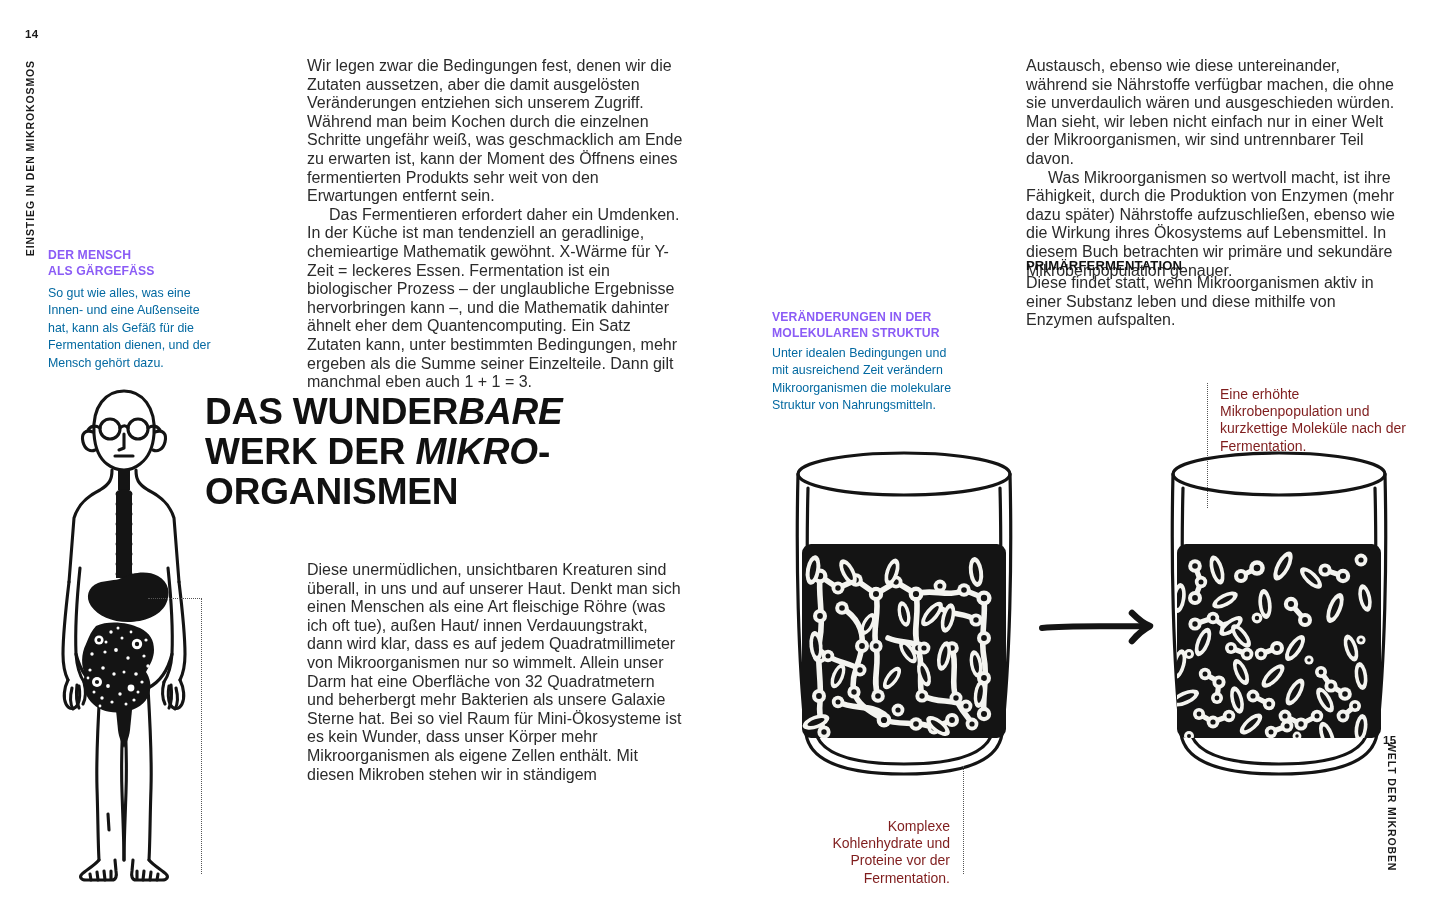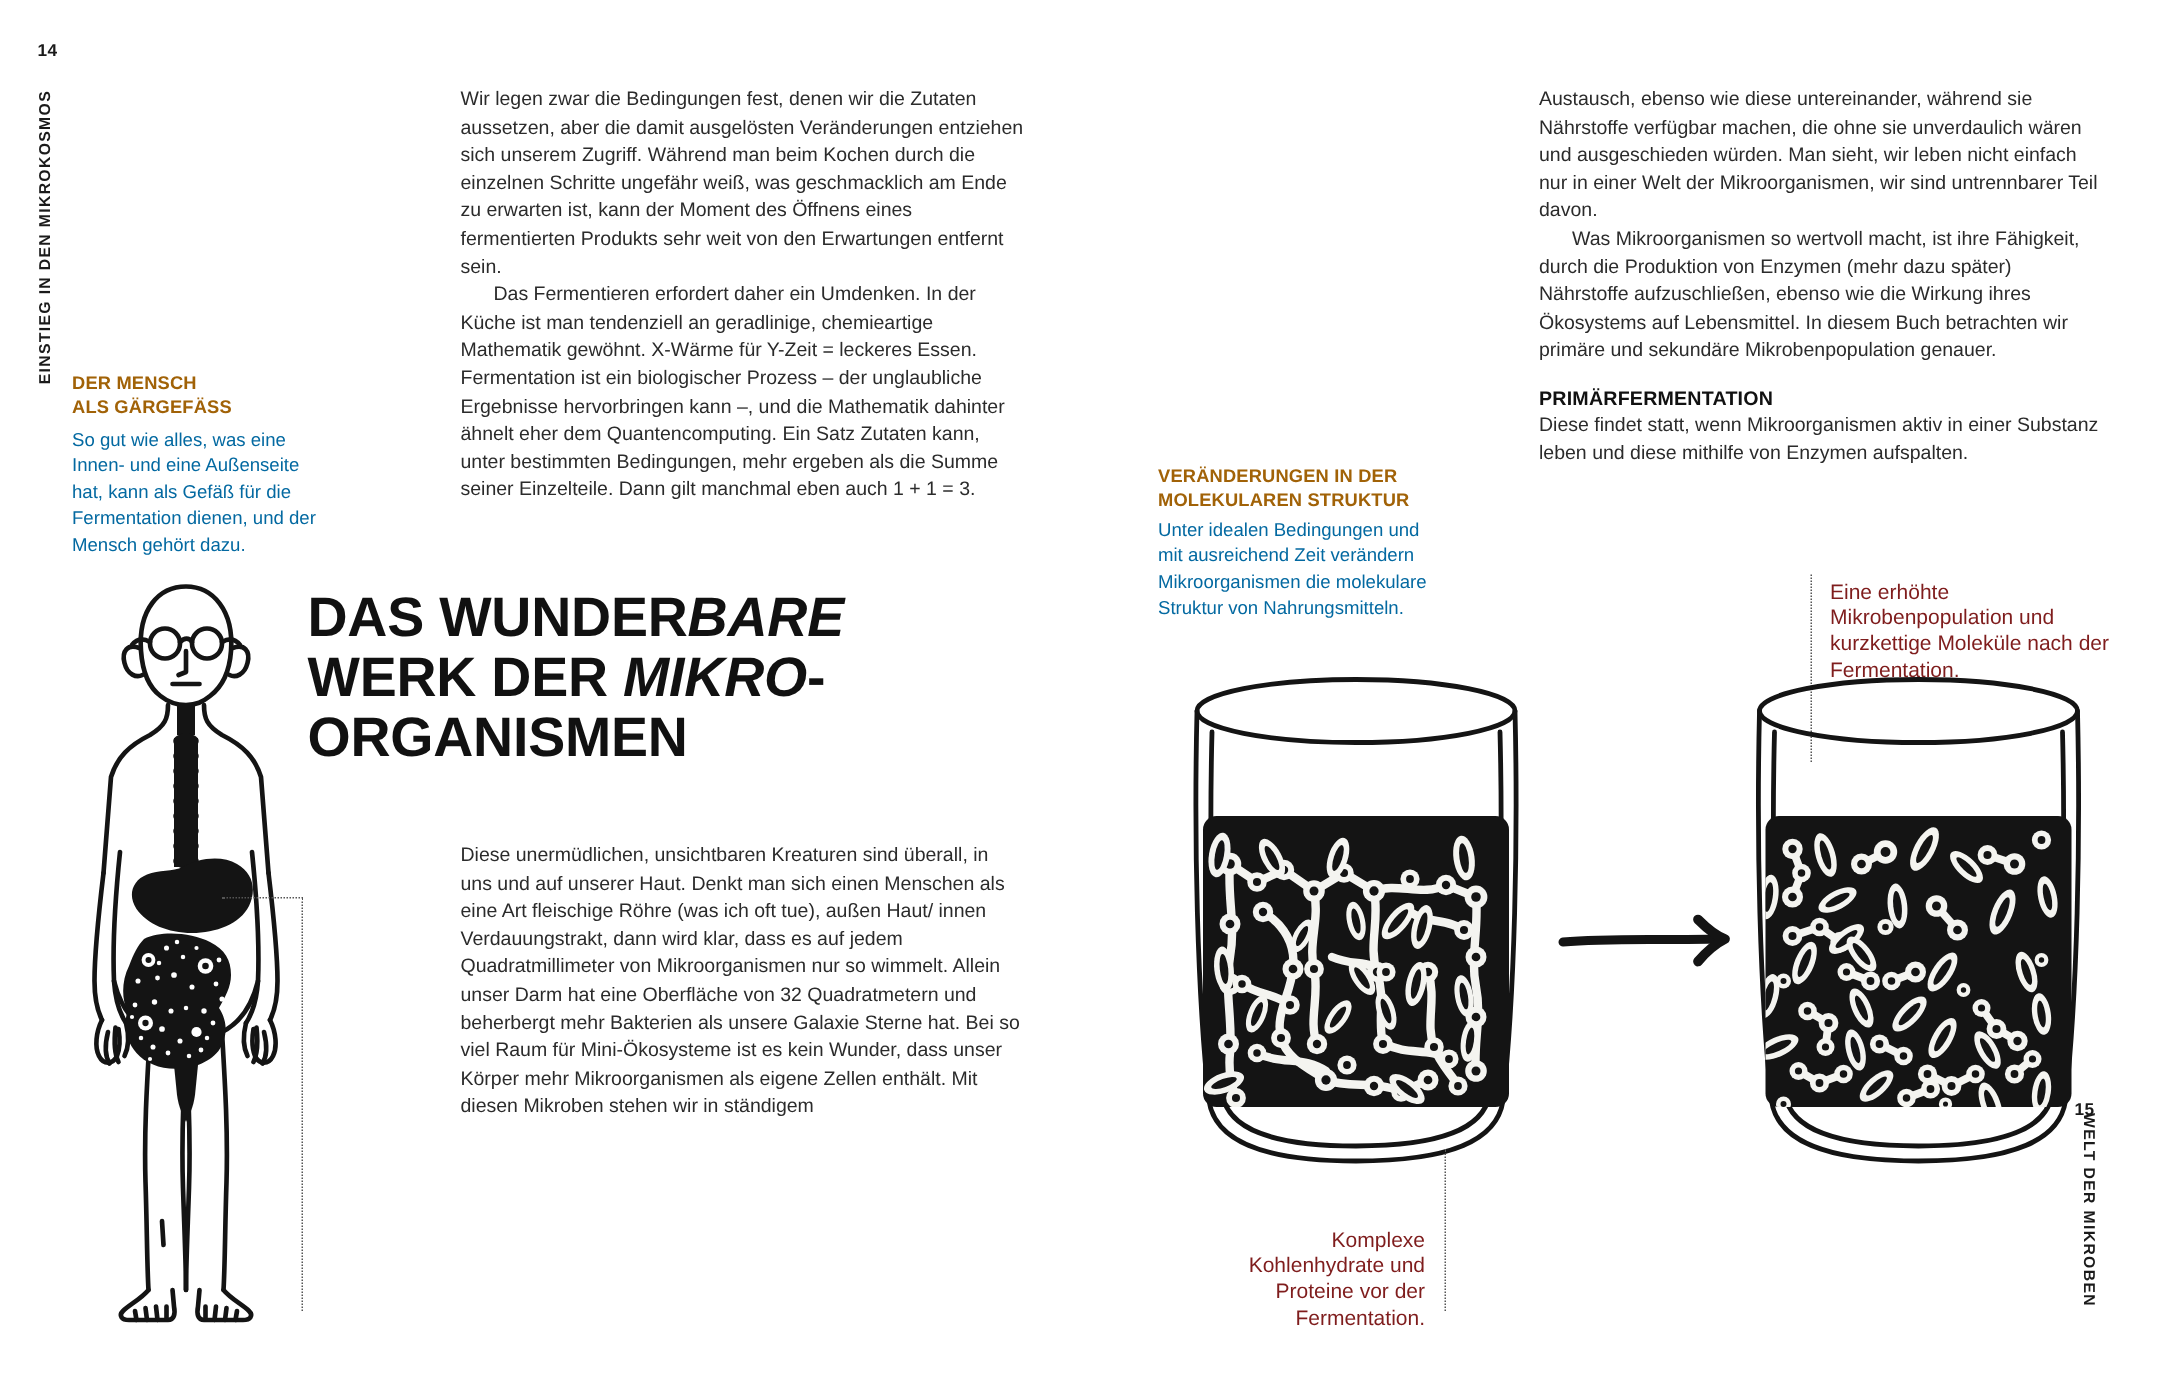"Wir legen zwar die Bedingungen" .body-col { font-size: 13px -> 16px }
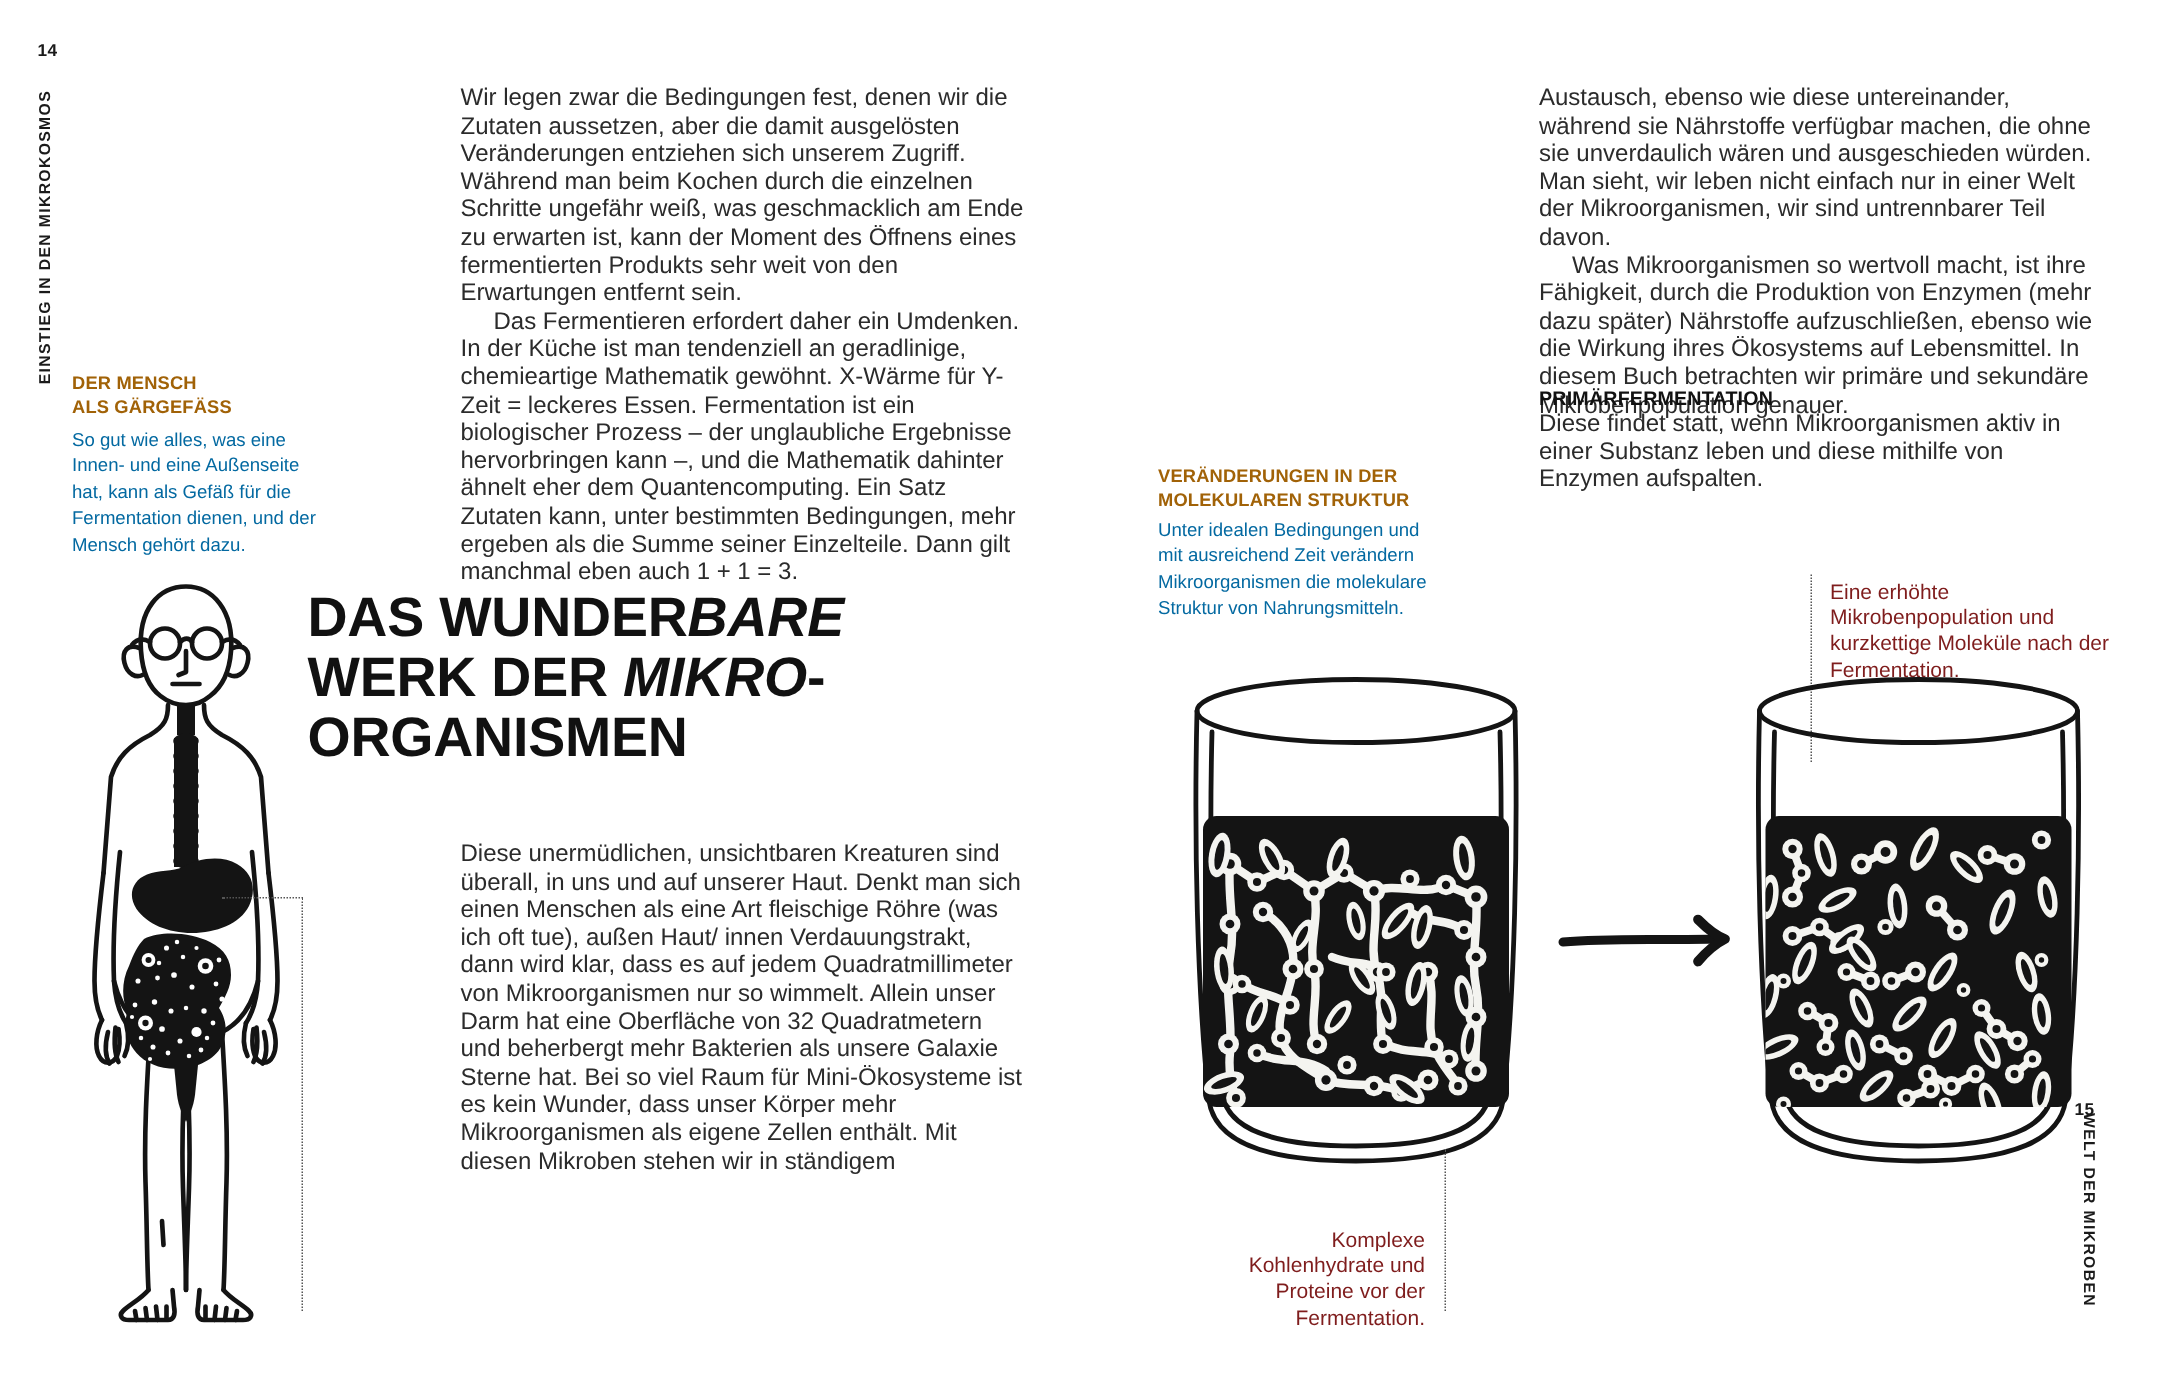"DER MENSCH" .side-head { color: #a16207 -> #8b5cf6 }
